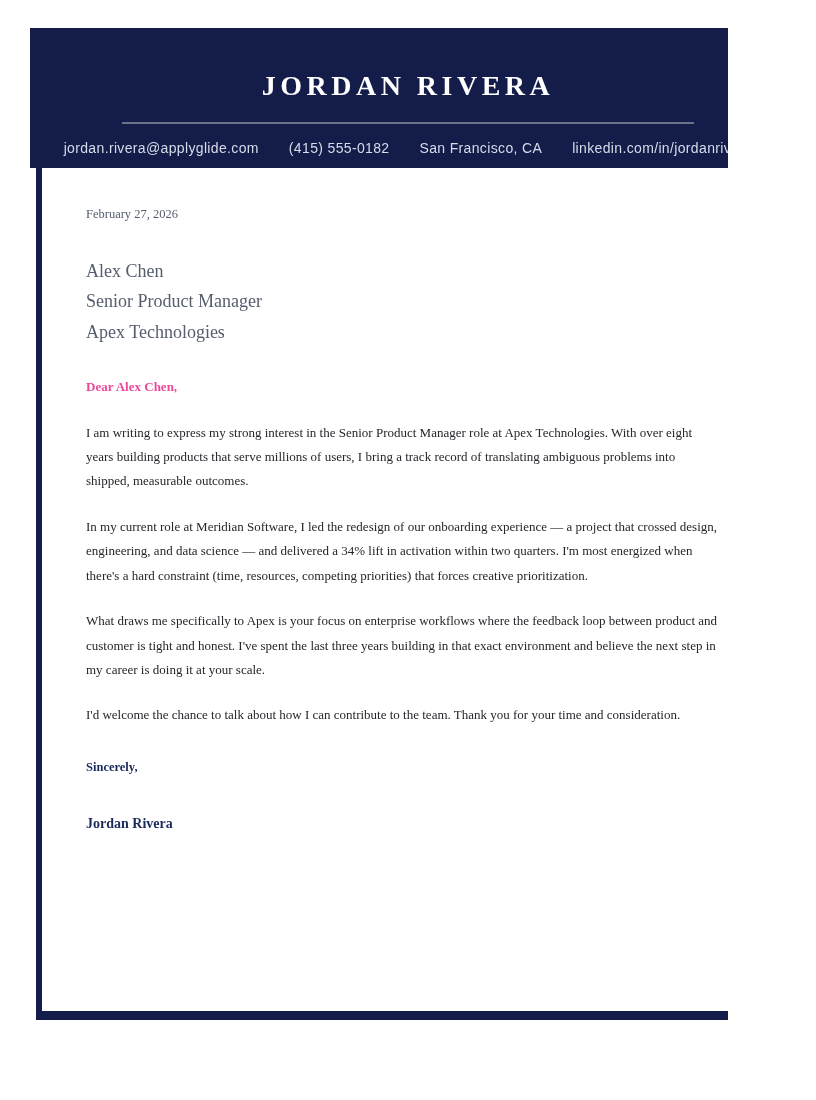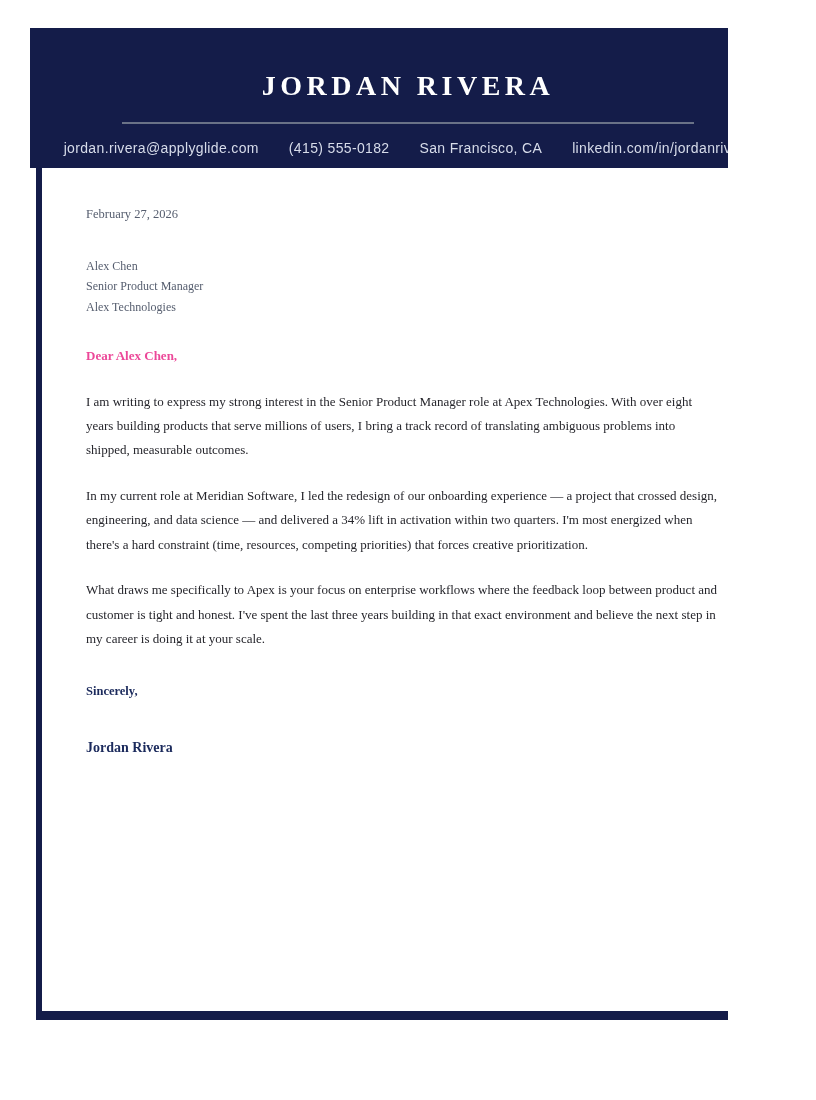"Alex Chen" .recipient-line { font-size: 12px -> 18px }
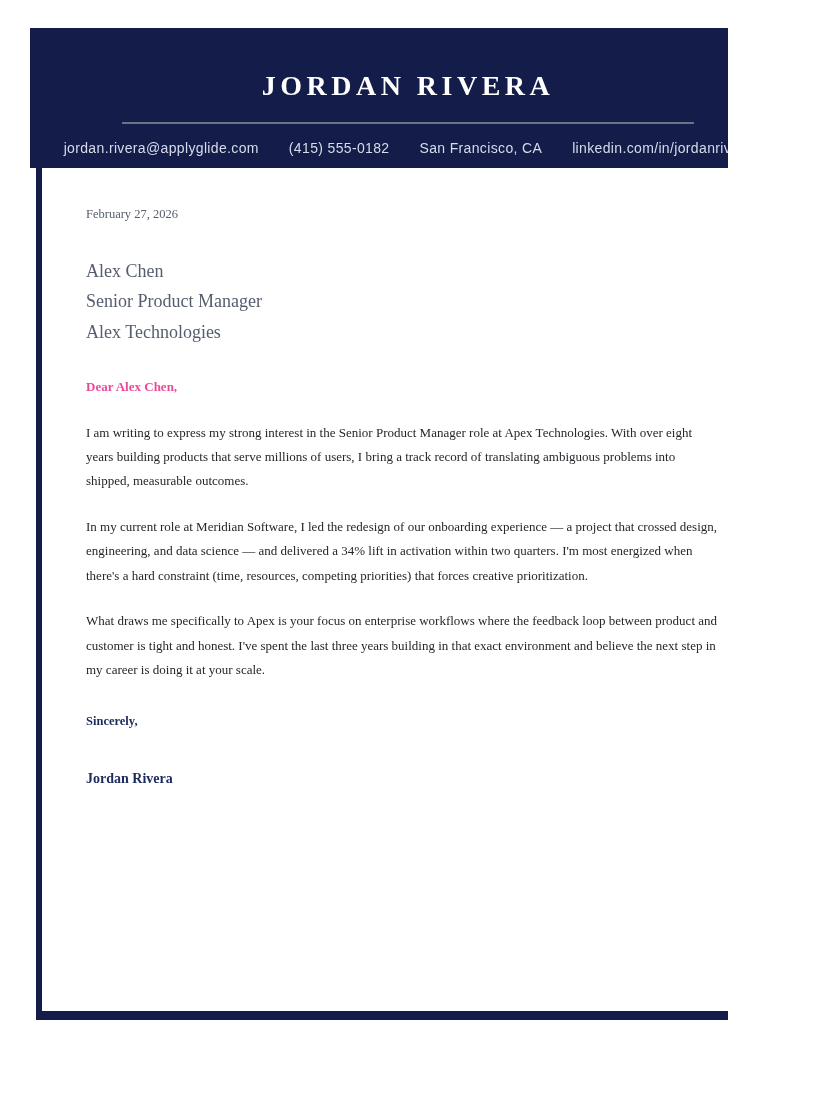"Alex Technologies" p.recipient-line { text: Alex -> Apex }
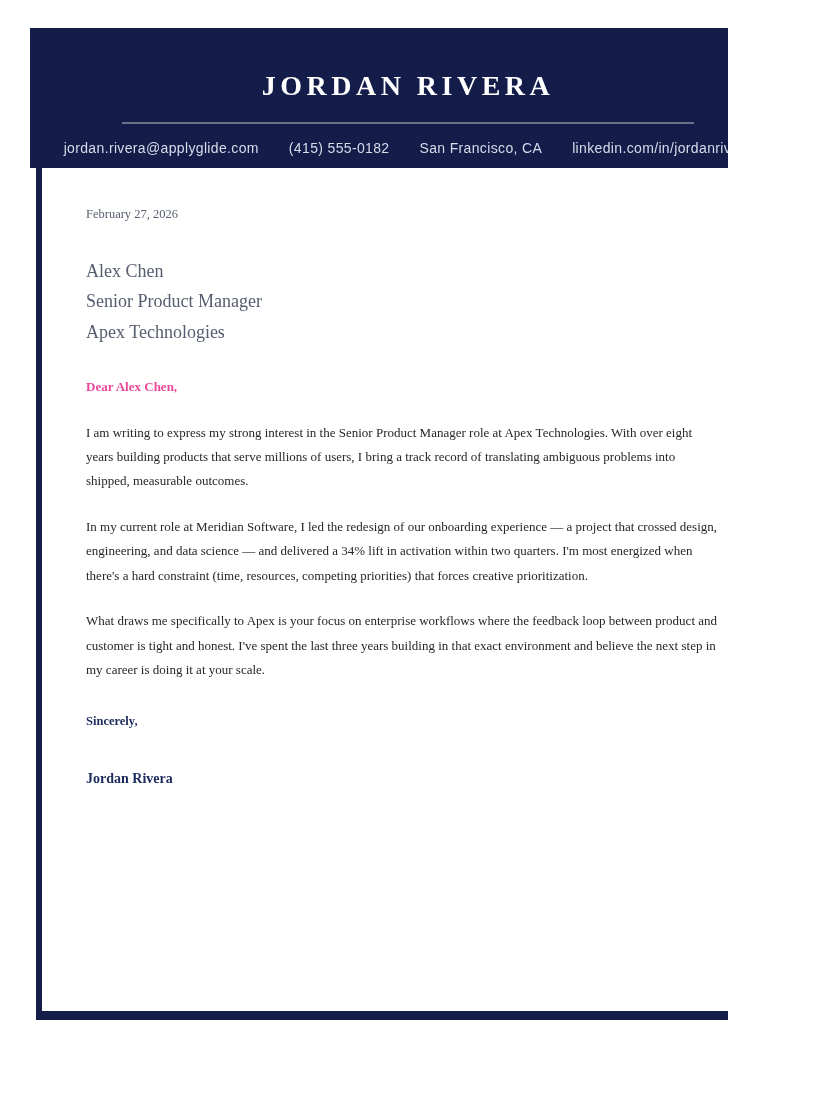"I'd welcome the chance to" p.body-paragraph { html: none -> <p>I'd welcome the chance to talk about how I can contribute to the team. Thank you for your time and consideration.</p> }
